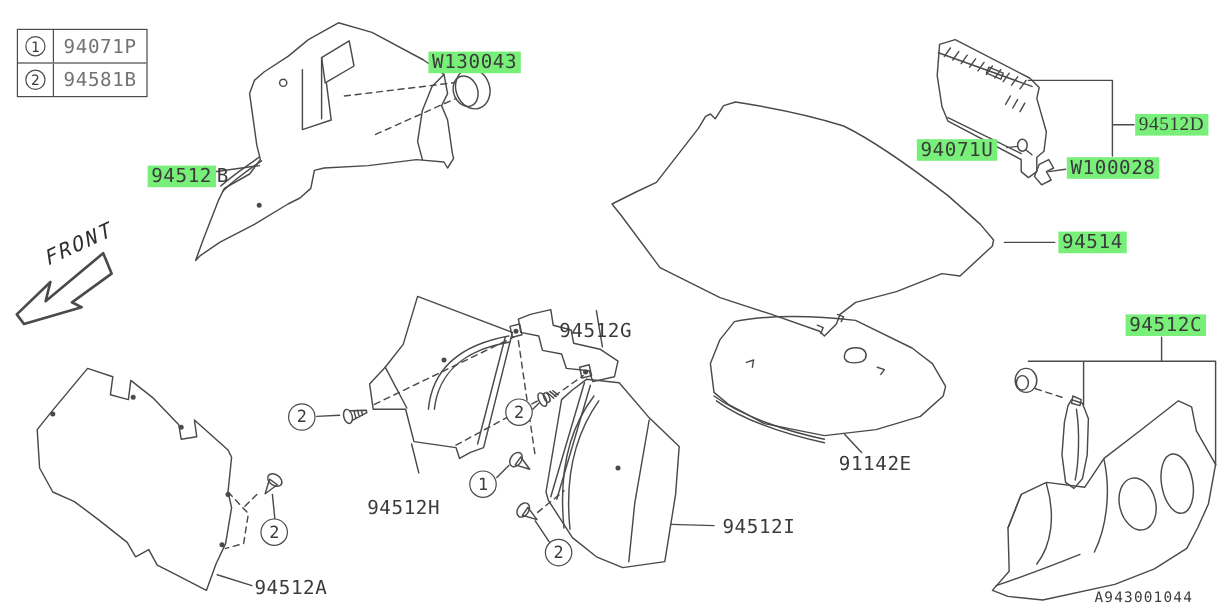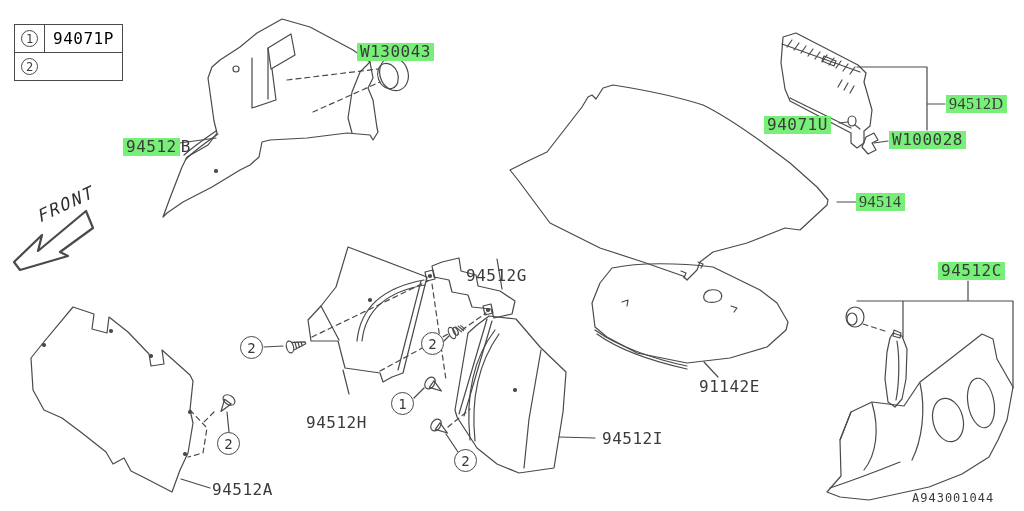"94071P" .lcode { color: #000000 -> #737373 }
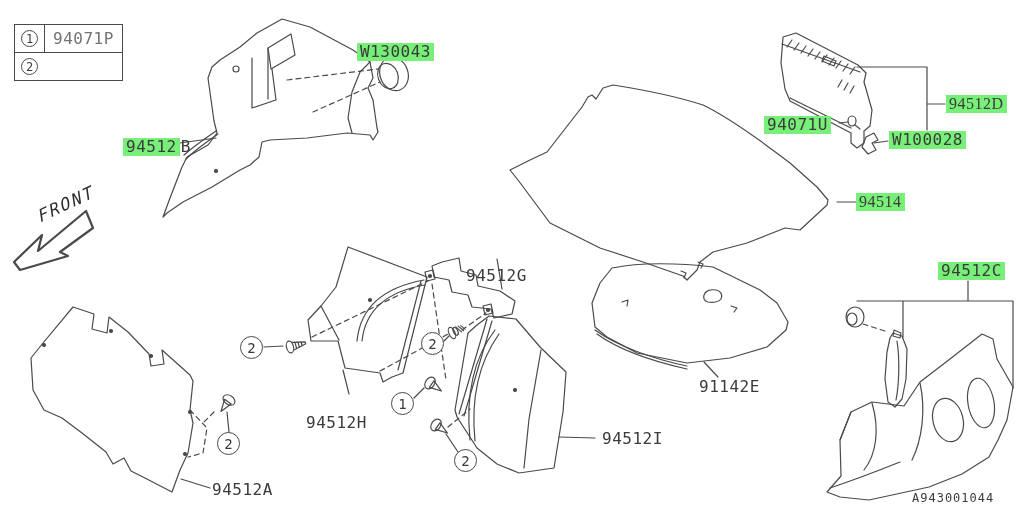"94581B" span.lcode { html: none -> <span>94581B</span> }
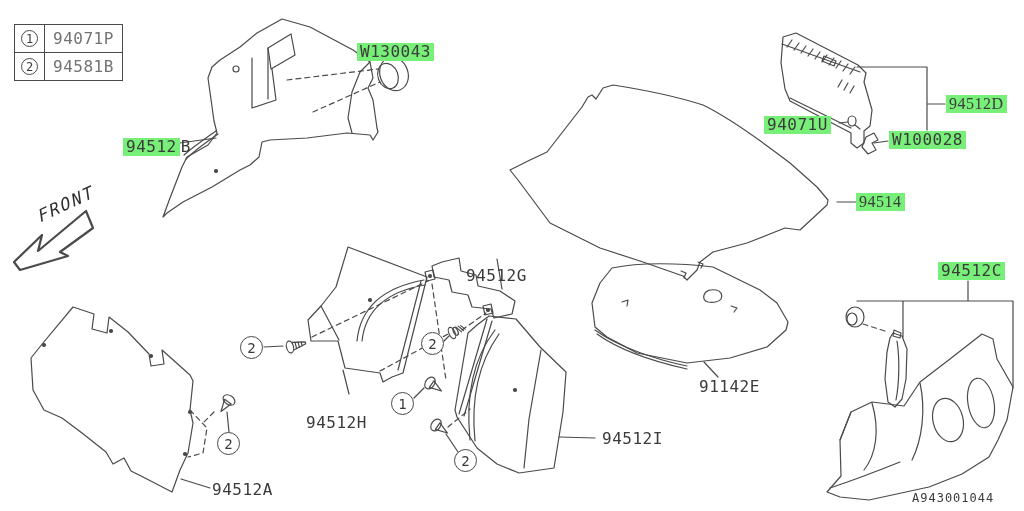"94514" div.lbl { font-family: Liberation Serif, serif -> none; left: 856px -> 882px }
